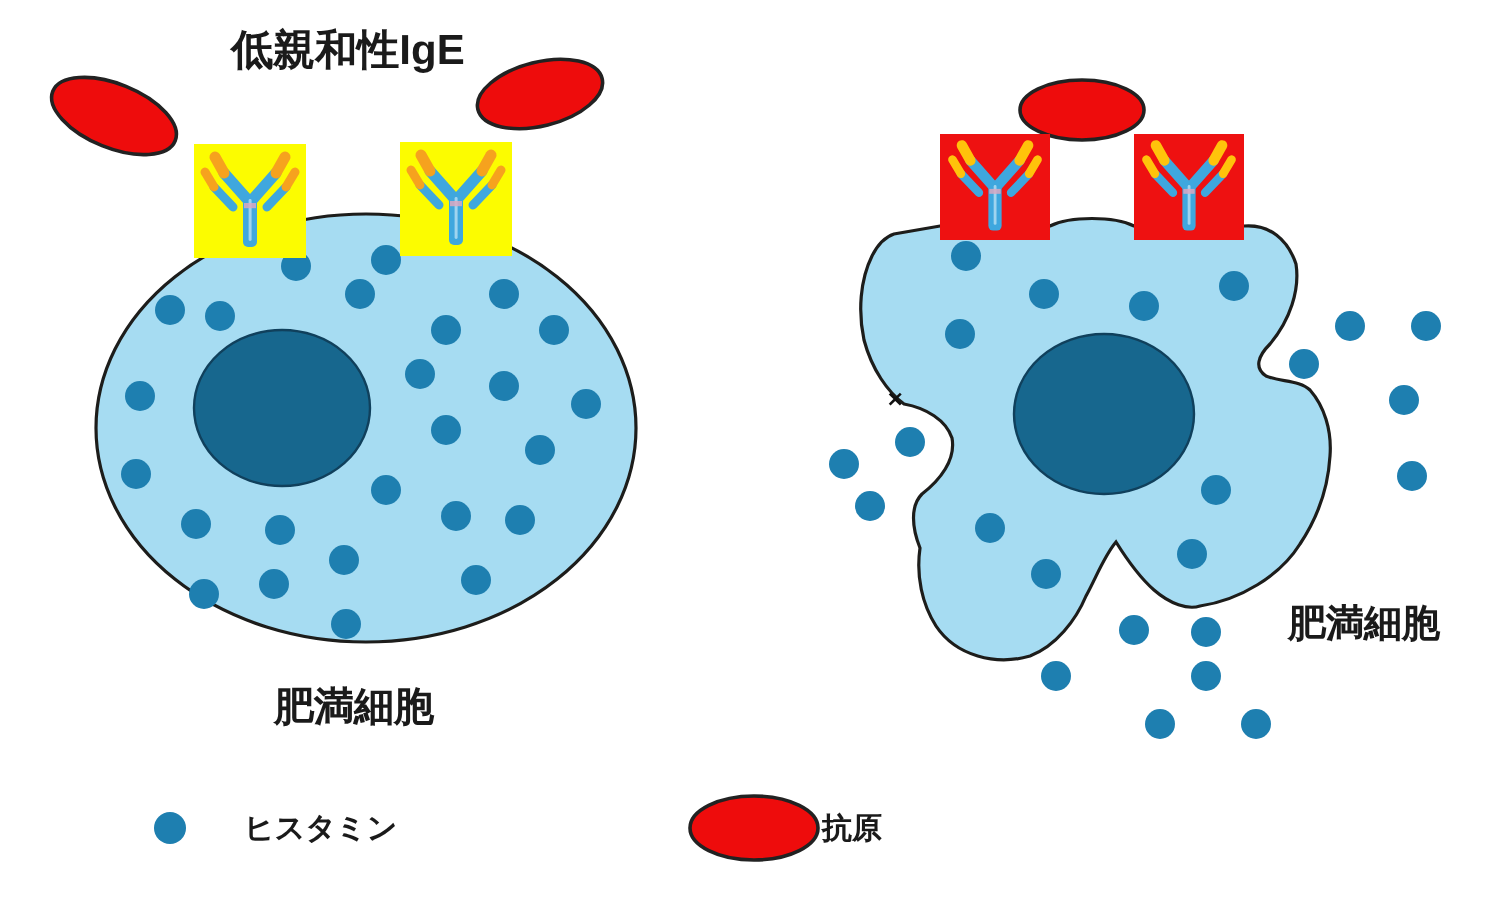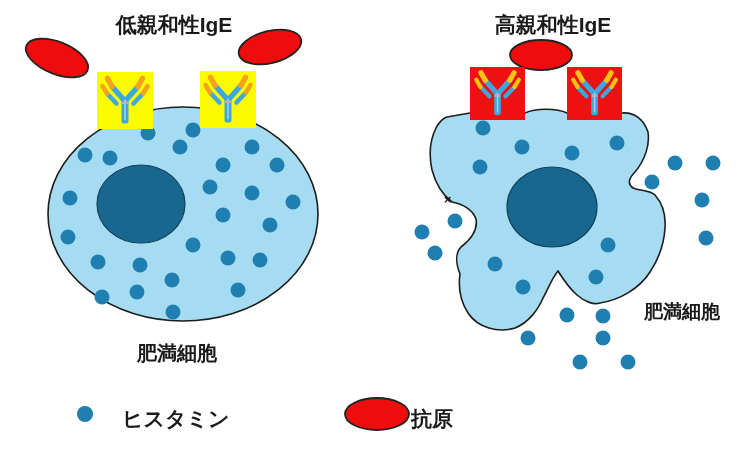"高親和性IgE" div.label { html: <div>高親和性IgE</div> -> none }
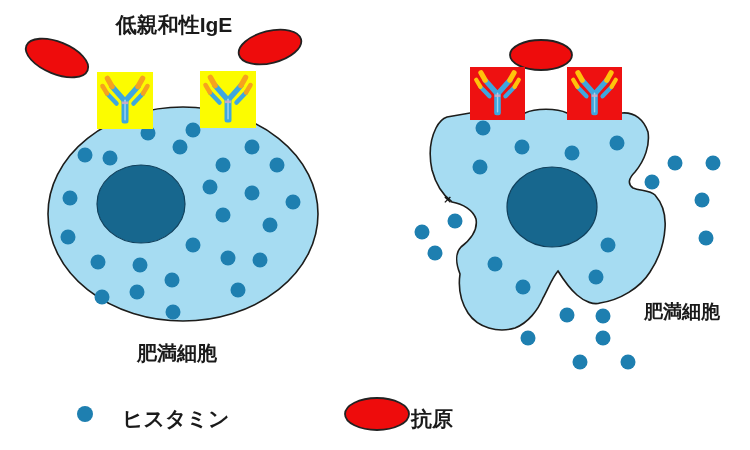"ヒスタミン" .legend-label { font-size: 21px -> 15px }
